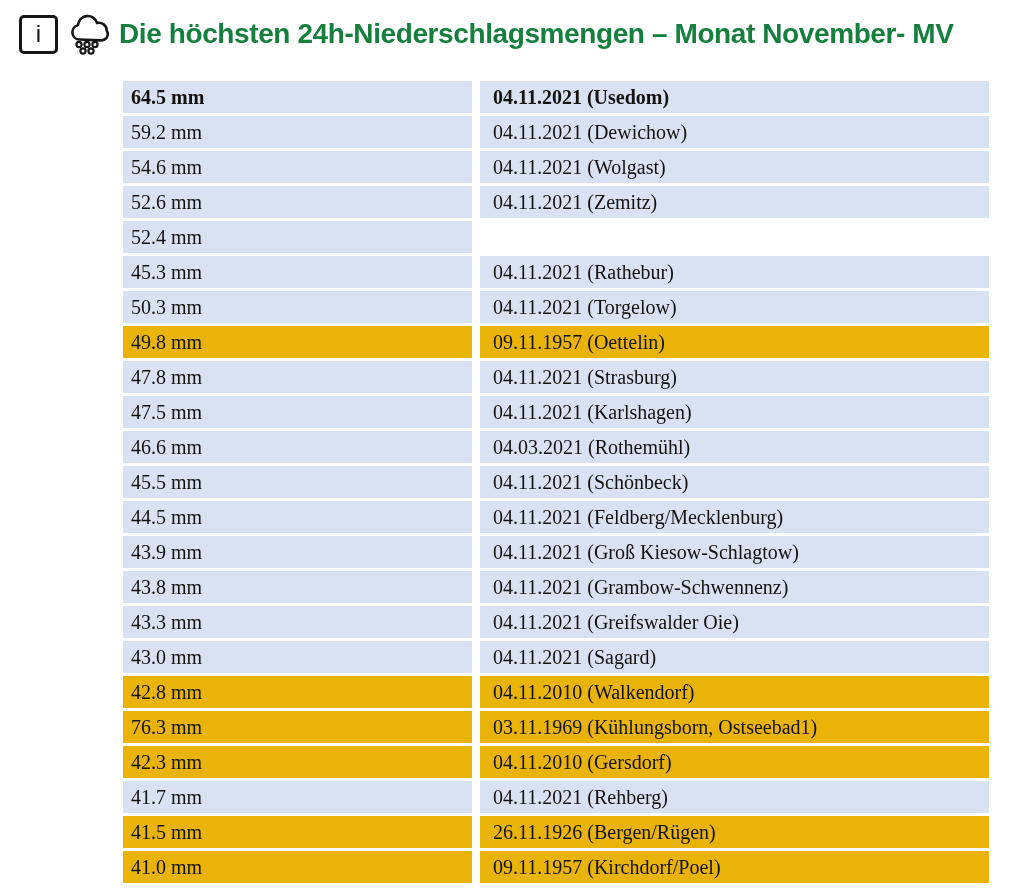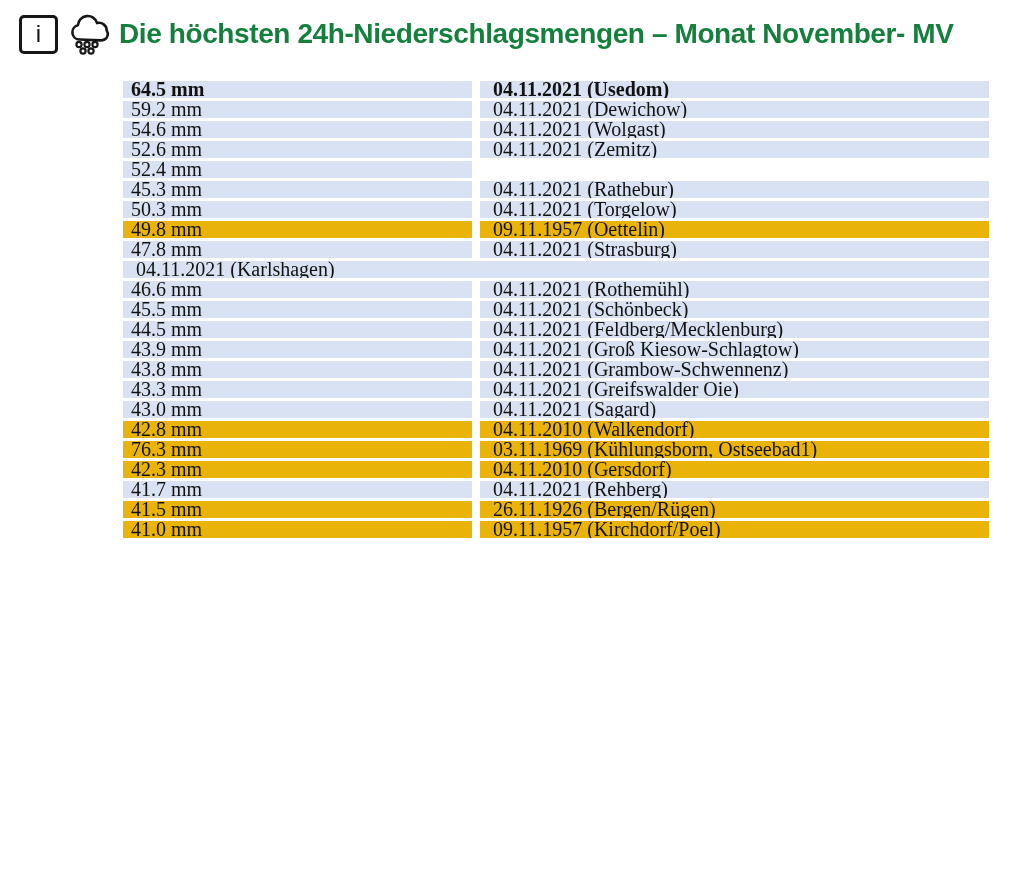"64.5 mm" .row { height: 17px -> 32px }
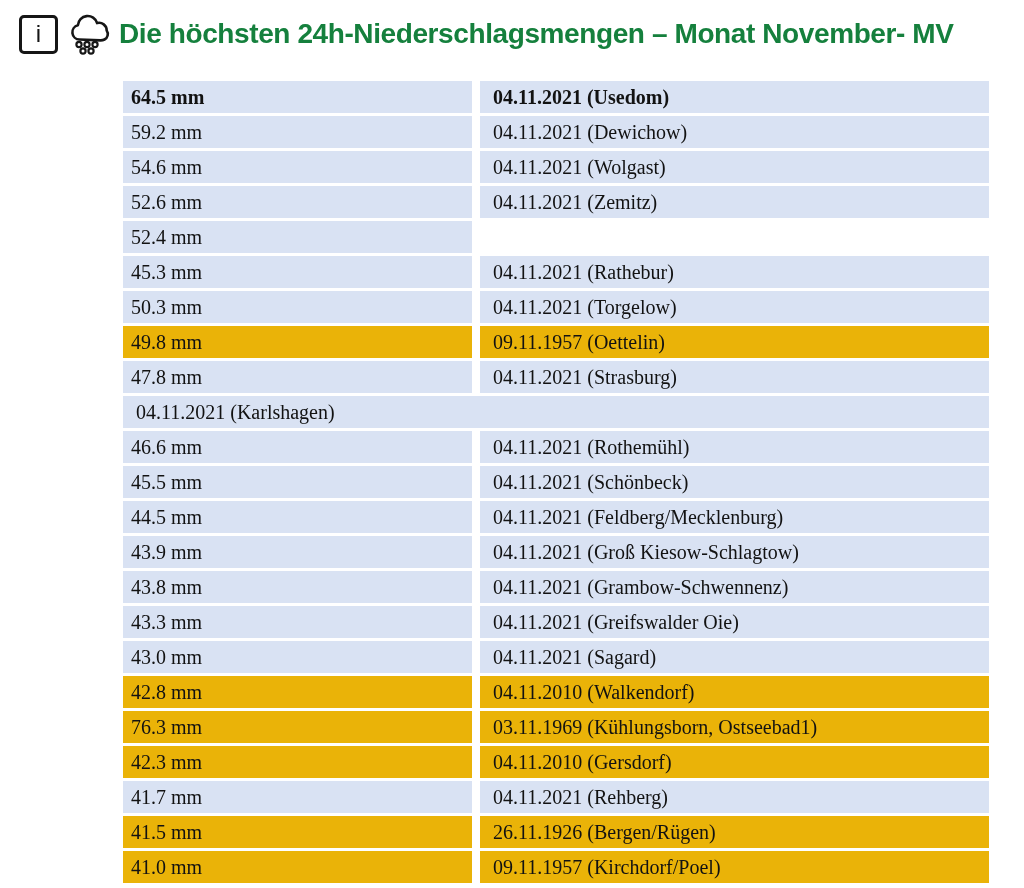"47.5 mm" div.cell { html: none -> <div>47.5 mm</div> }
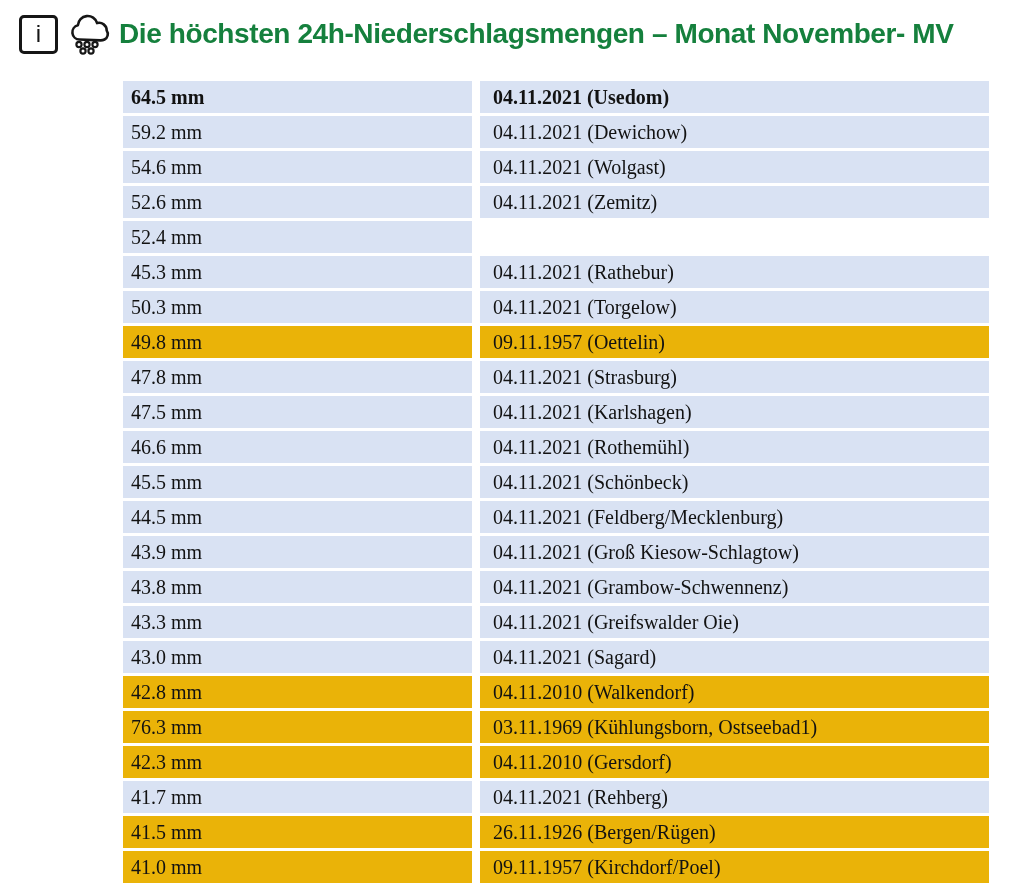"04.11.2021 (Rothemühl)" div.cell { text: 04.11.2021 -> 04.03.2021 }
